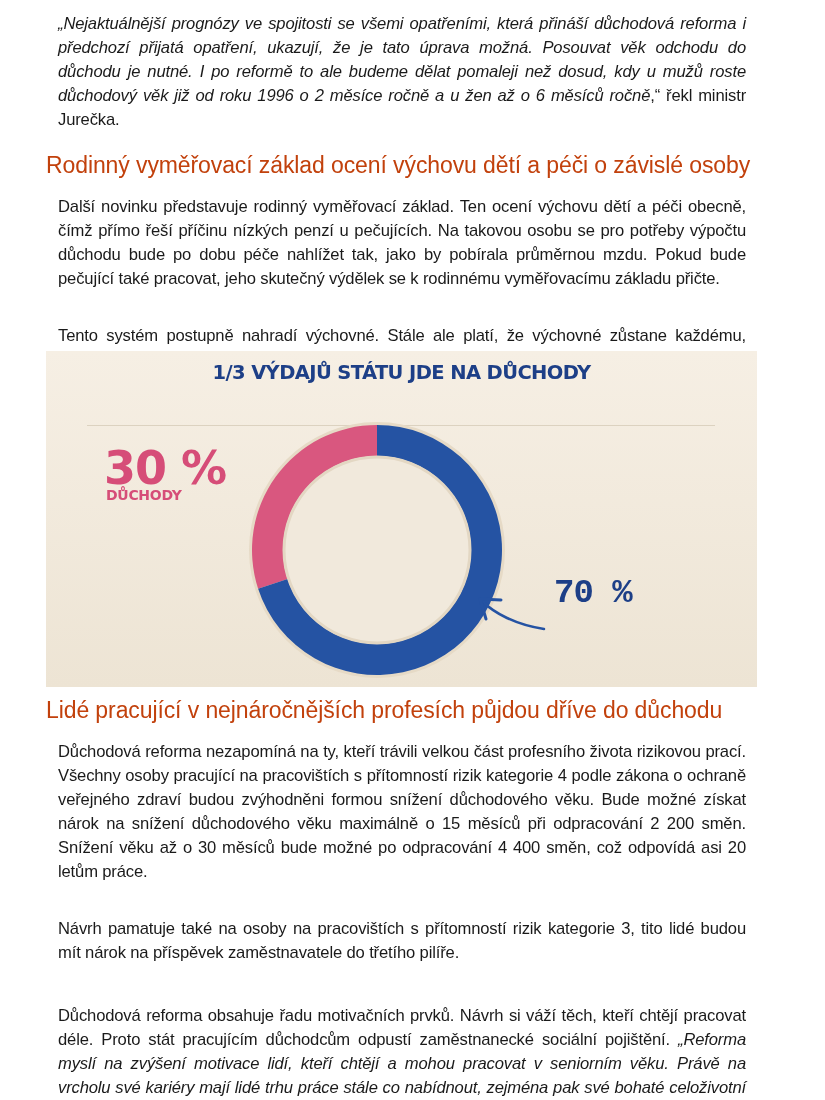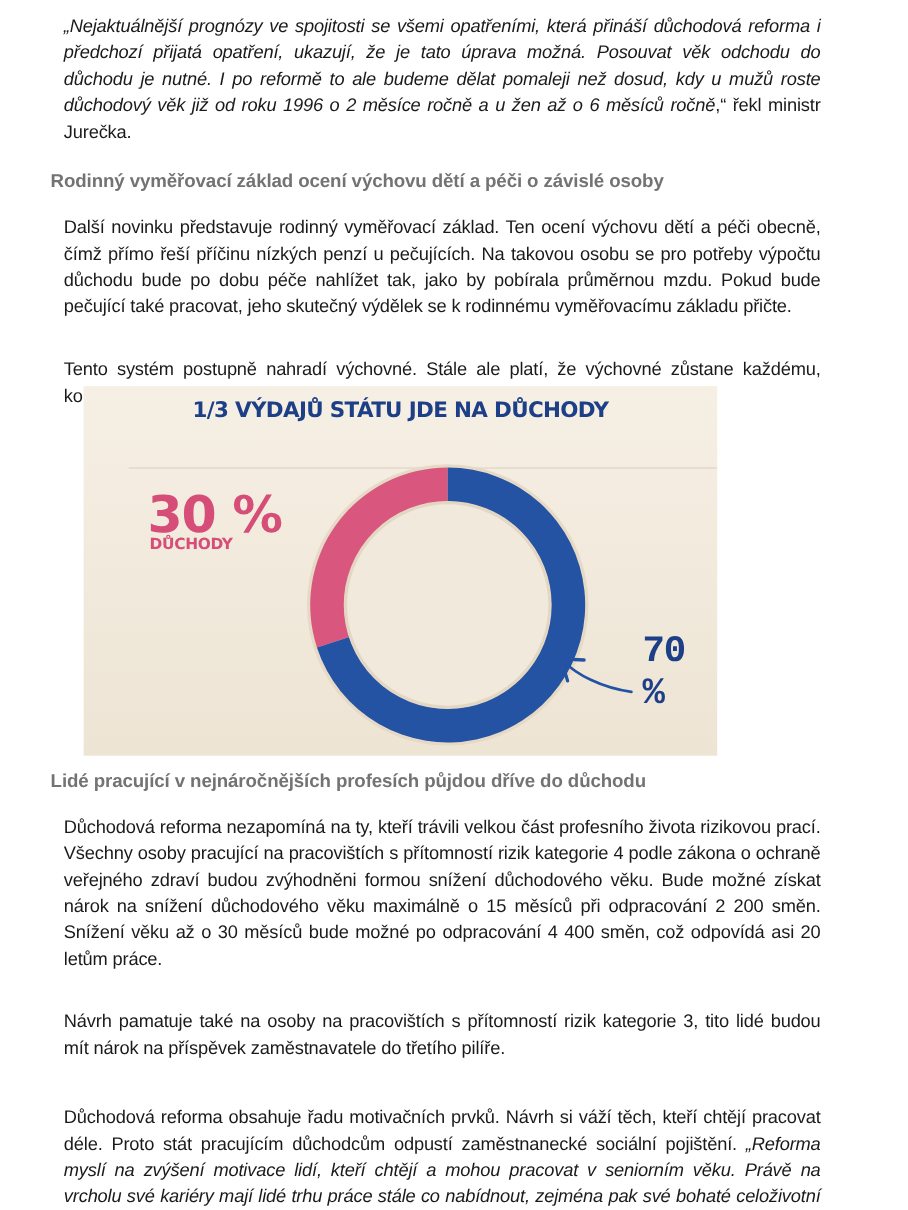"Rodinný vyměřovací základ ocení výchovu" h2 { color: #737373 -> #c2410c; font-size: 17px -> 23px; font-weight: bold -> normal }
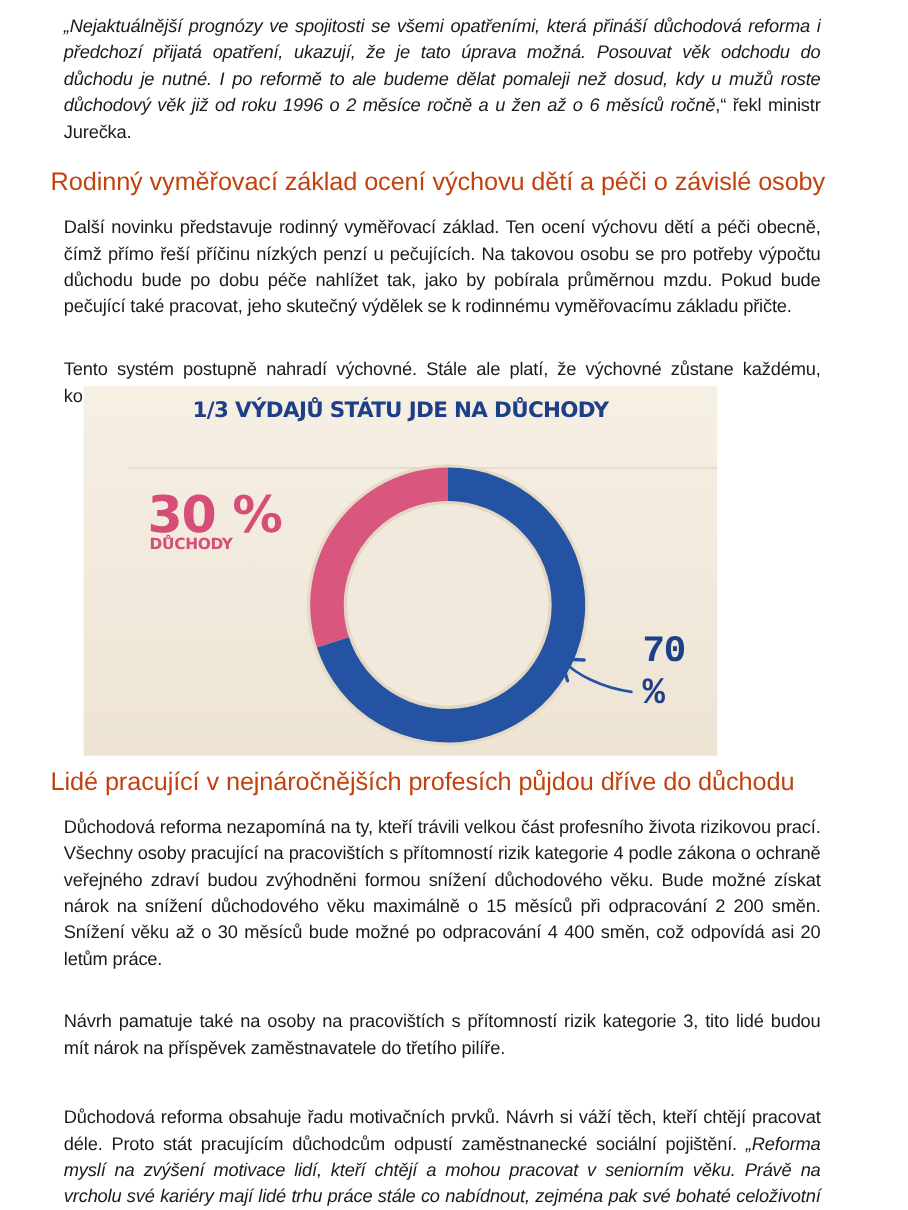"1/3 VÝDAJŮ STÁTU JDE NA" .info { margin-left: 30px -> none; width: 576px -> 711px }
